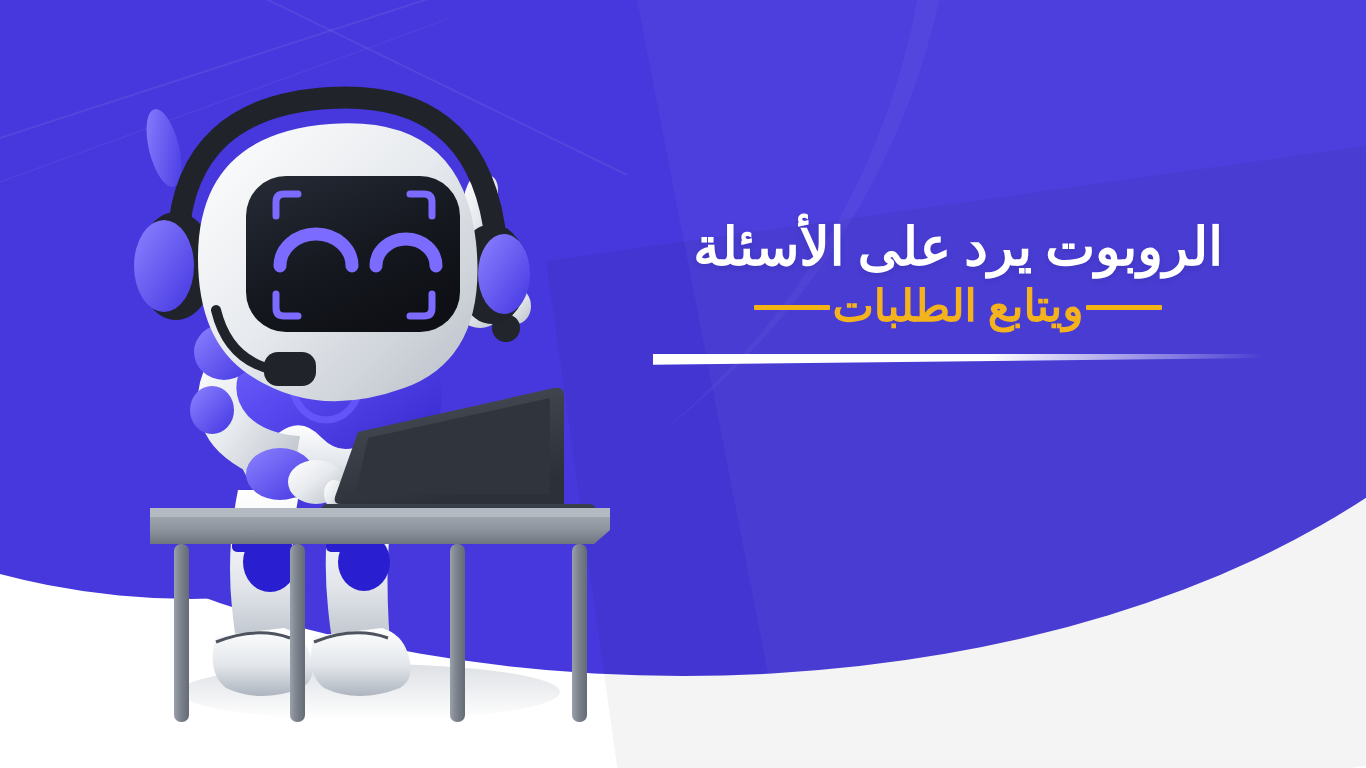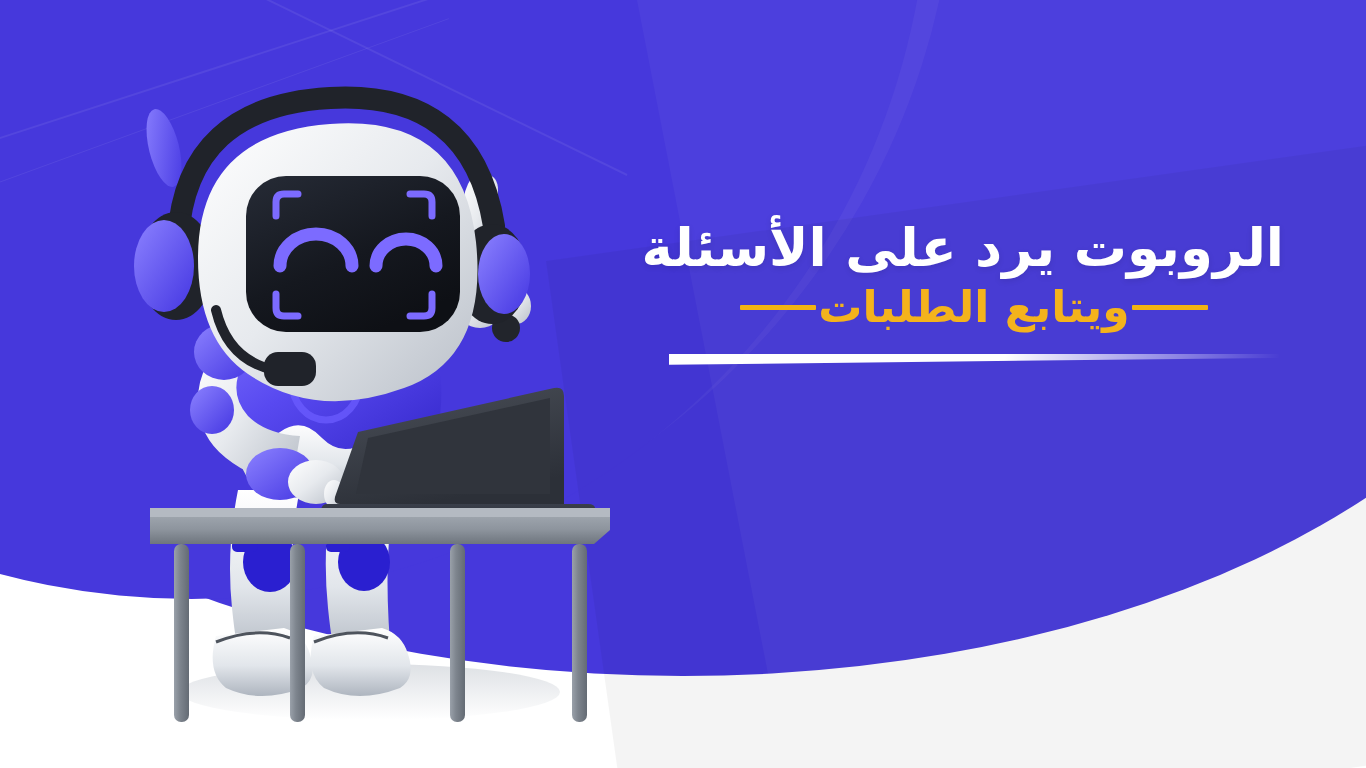"الروبوت يرد على الأسئلة" .copy { font-family: none -> Liberation Serif, serif; right: 82px -> 98px }
